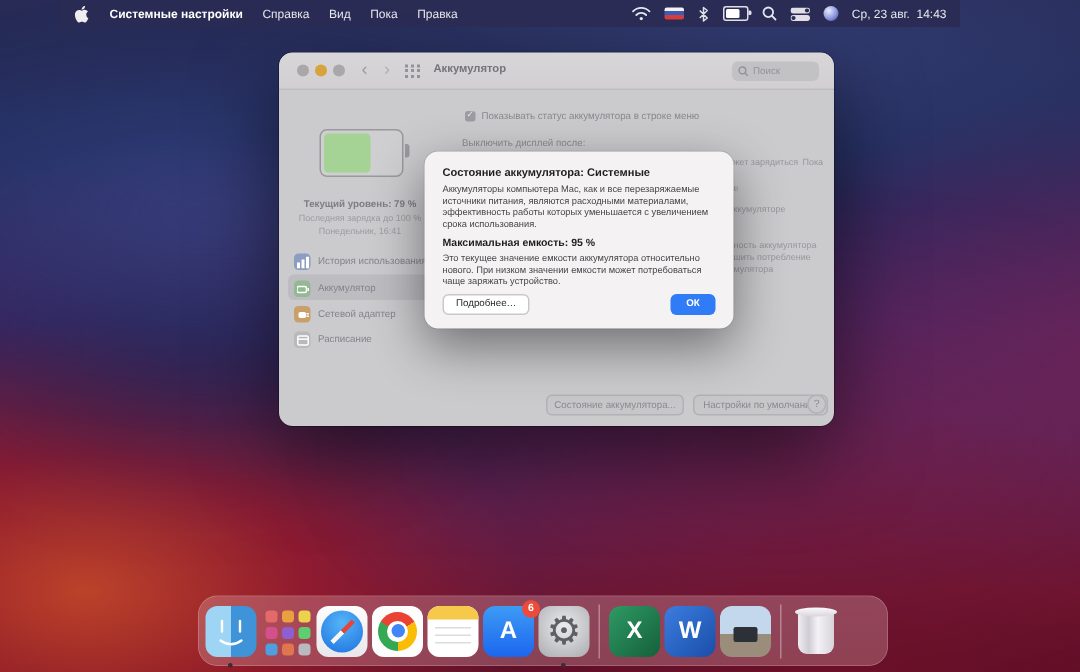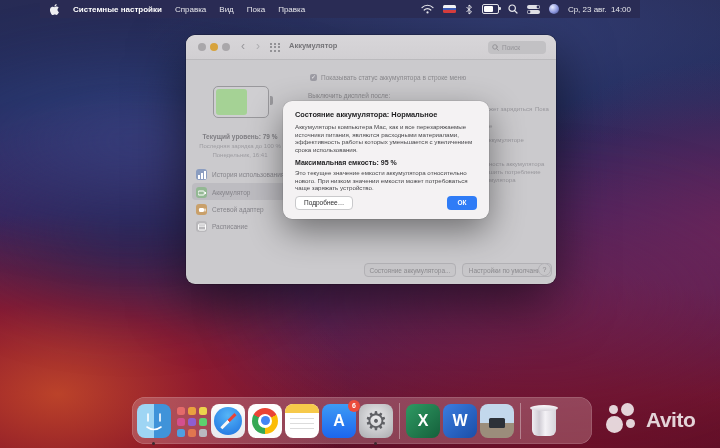"Ср, 23 авг. 14:00" span.clock { text: 14:00 -> 14:43 }
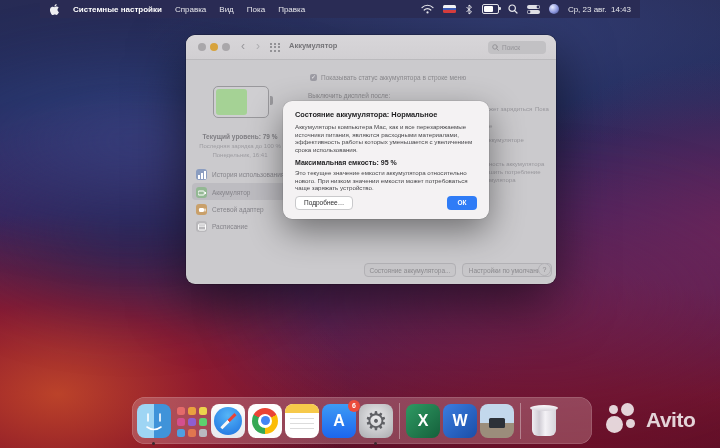"Состояние аккумулятора: Нормальное" div.dlg-title { text: Нормальное -> Системные }
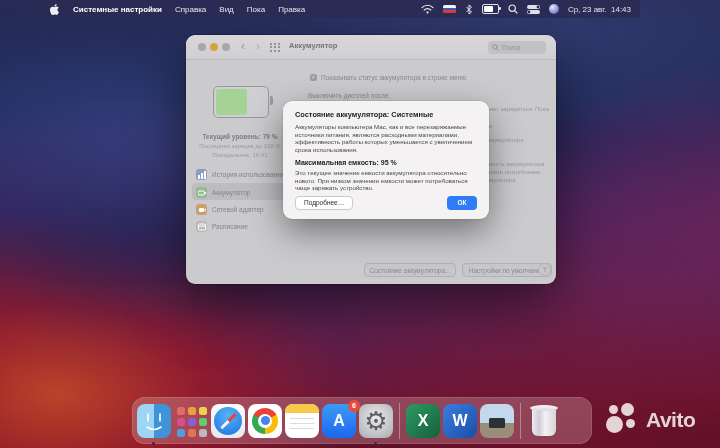"Avito" div.avito { html: <div> <span> <i></i> <i></i> <i></i> <i></i> </span> <span>Avito</span> </div> -> none }
